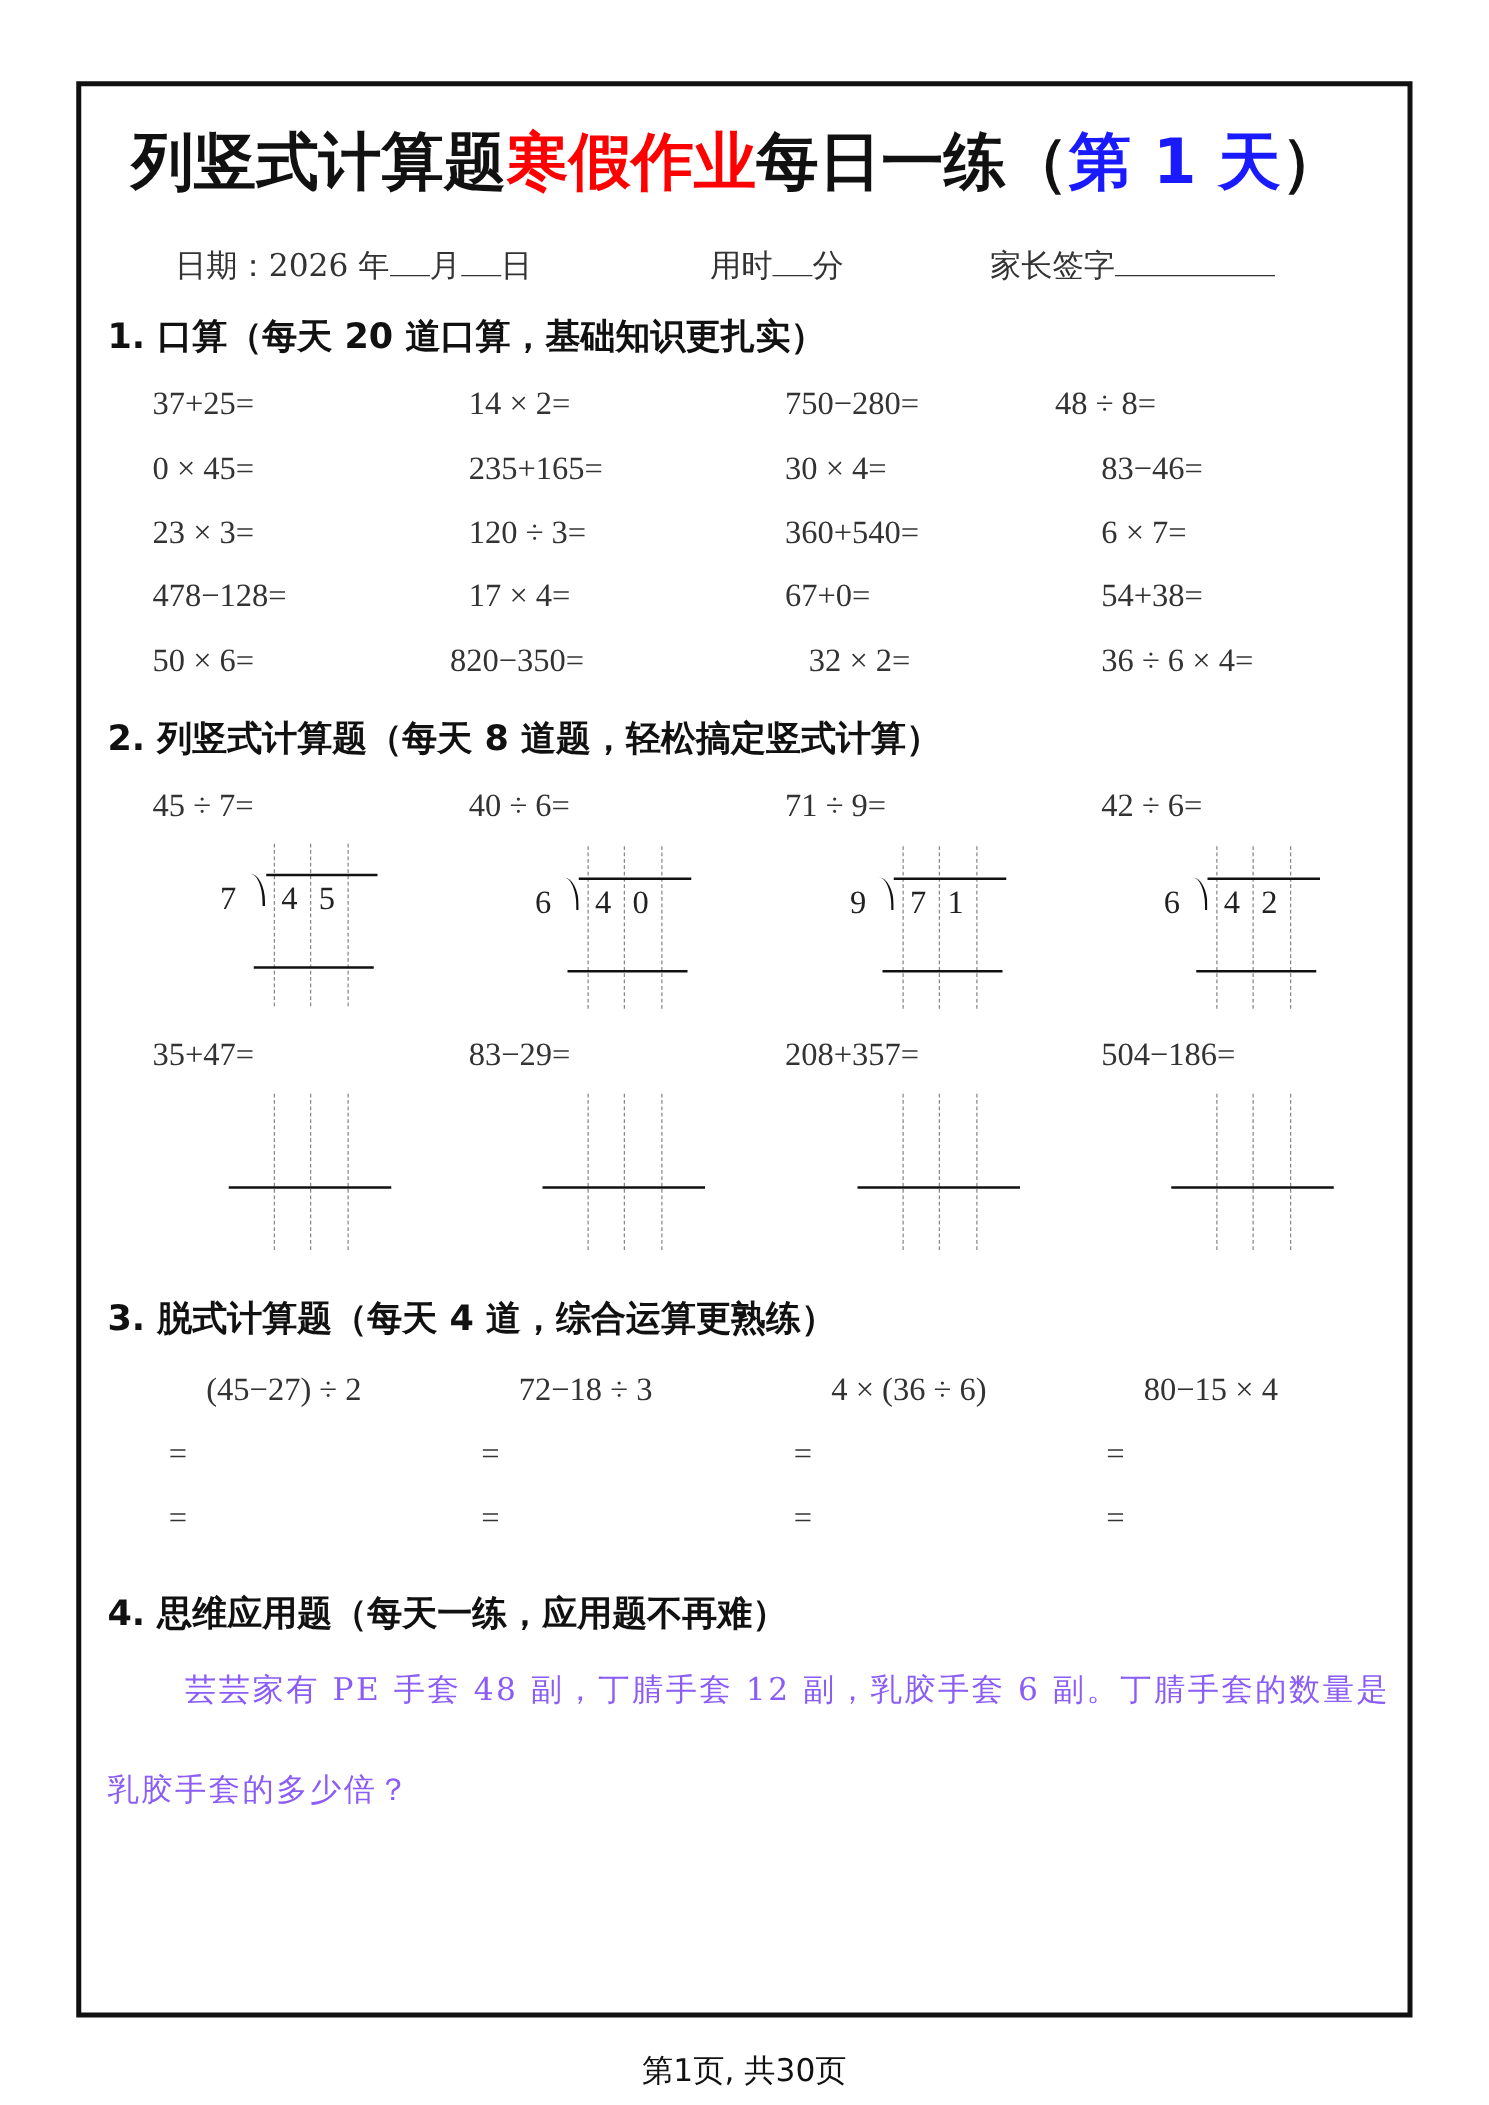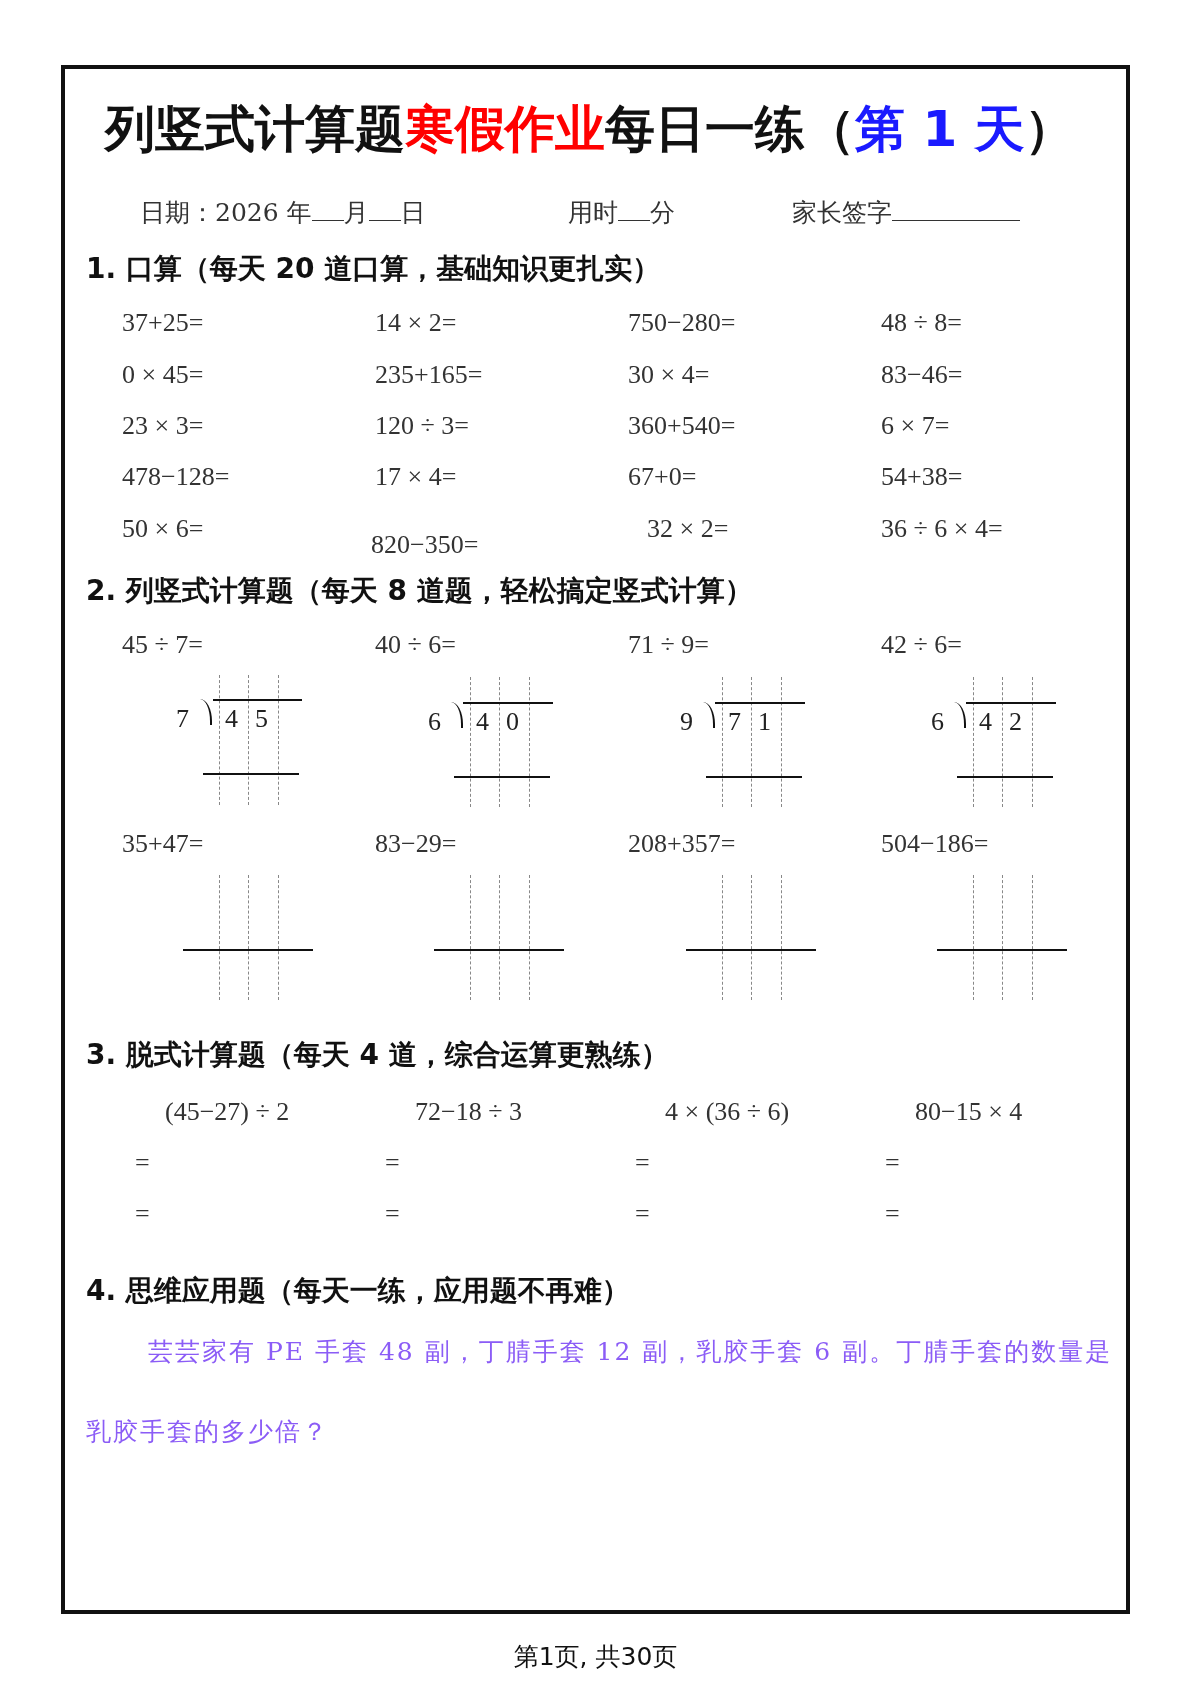"48 ÷ 8=" div.q { left: 881px -> 844px }
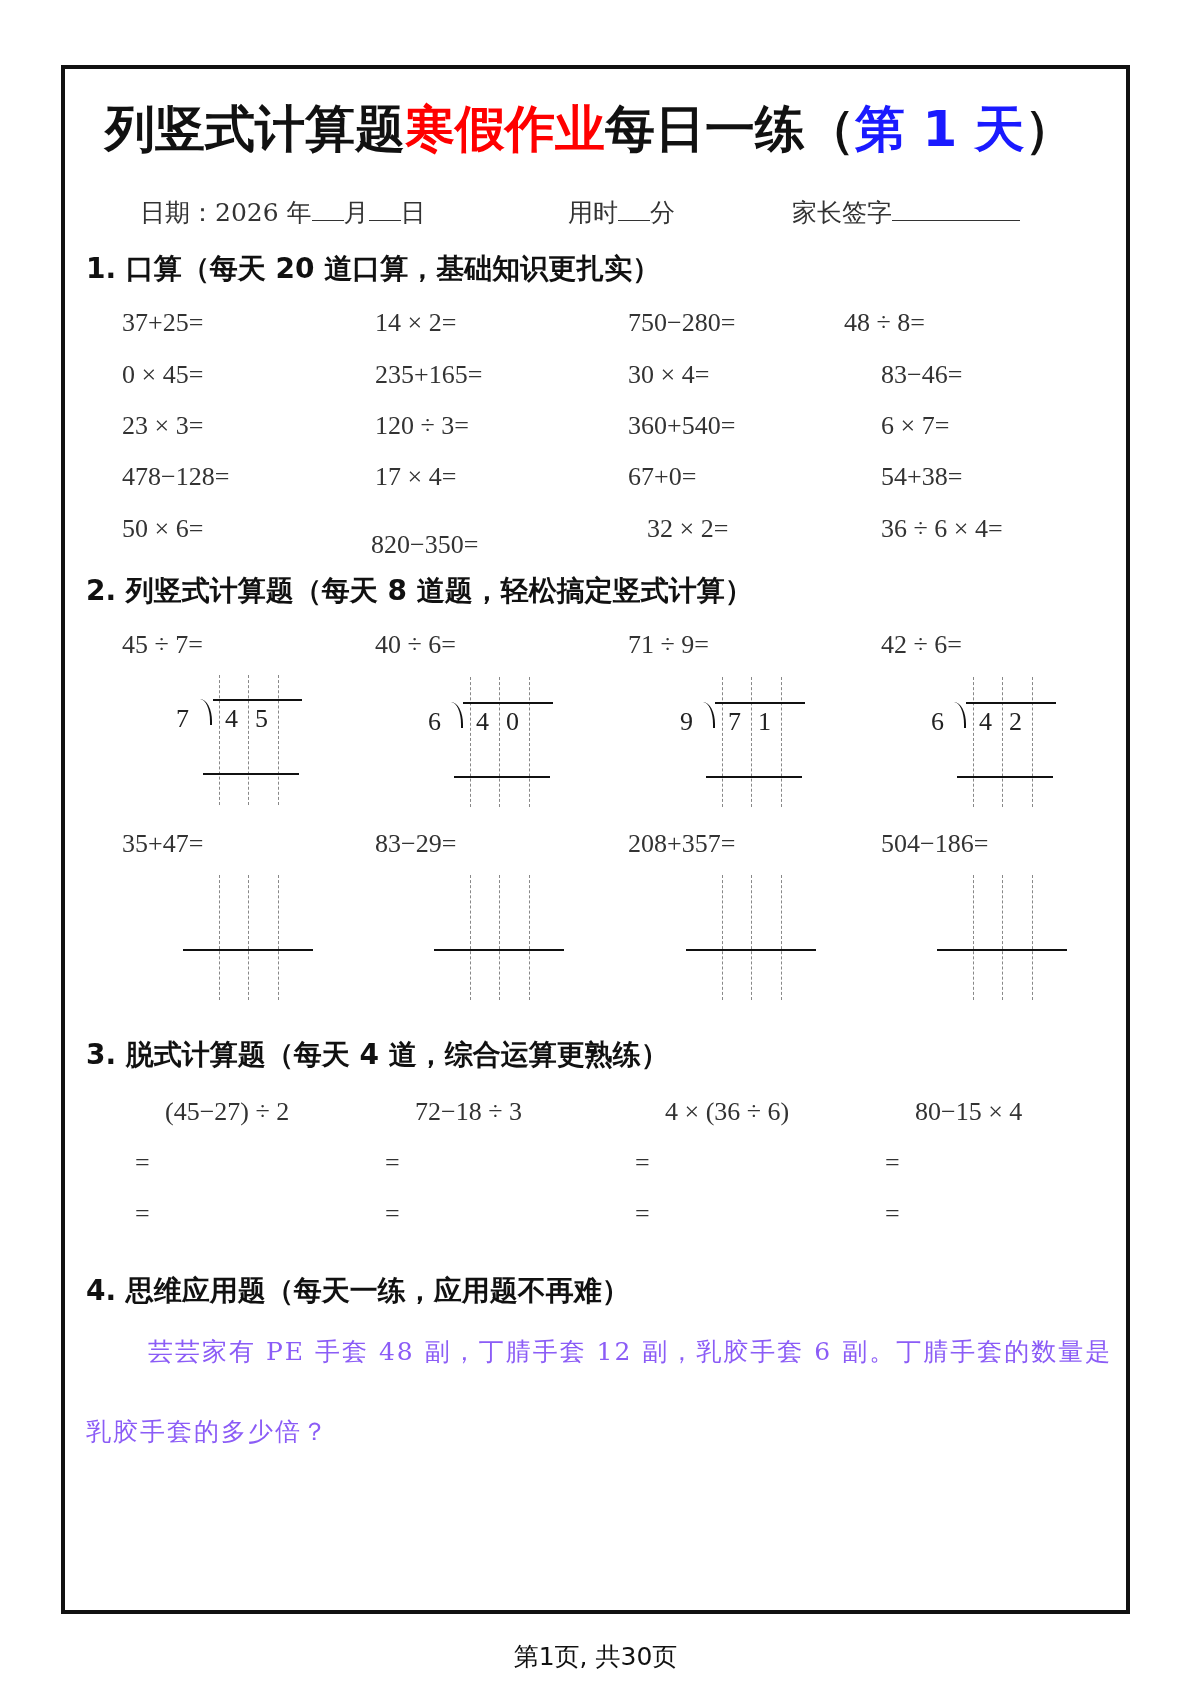"820−350=" div.q { left: 371px -> 360px; margin-top: 16px -> none }
